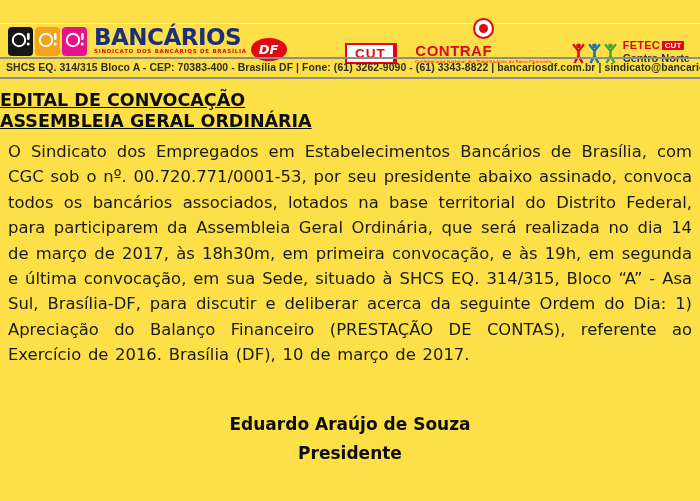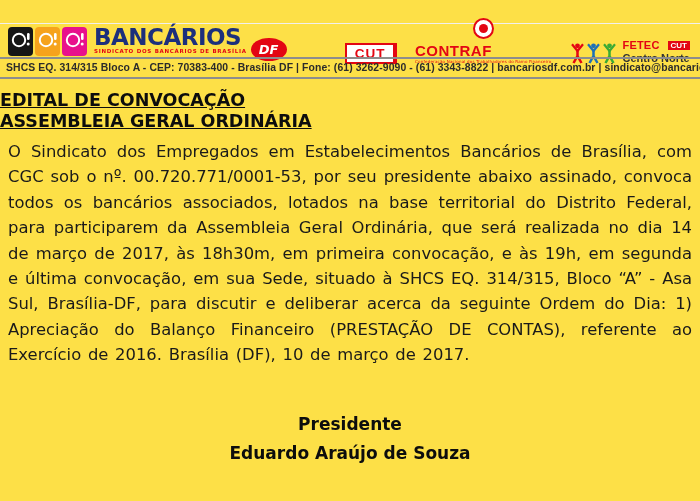"FETEC" .fetec-row { gap: 8px -> 2px }
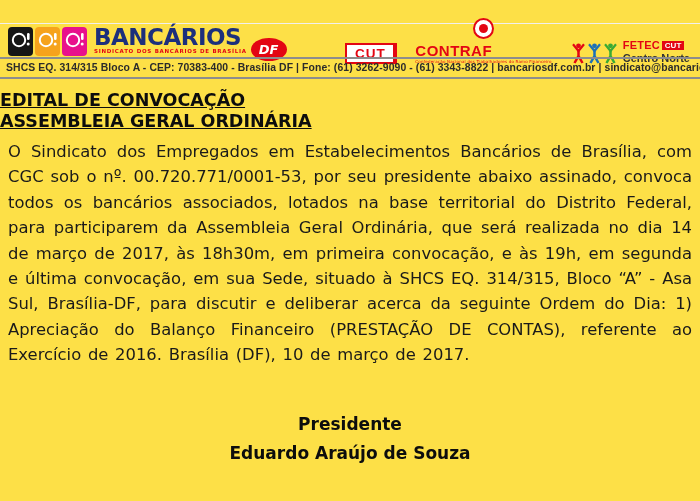"Presidente" div { order: before "Eduardo Araújo de Souza" -> after "Eduardo Araújo de Souza" }
